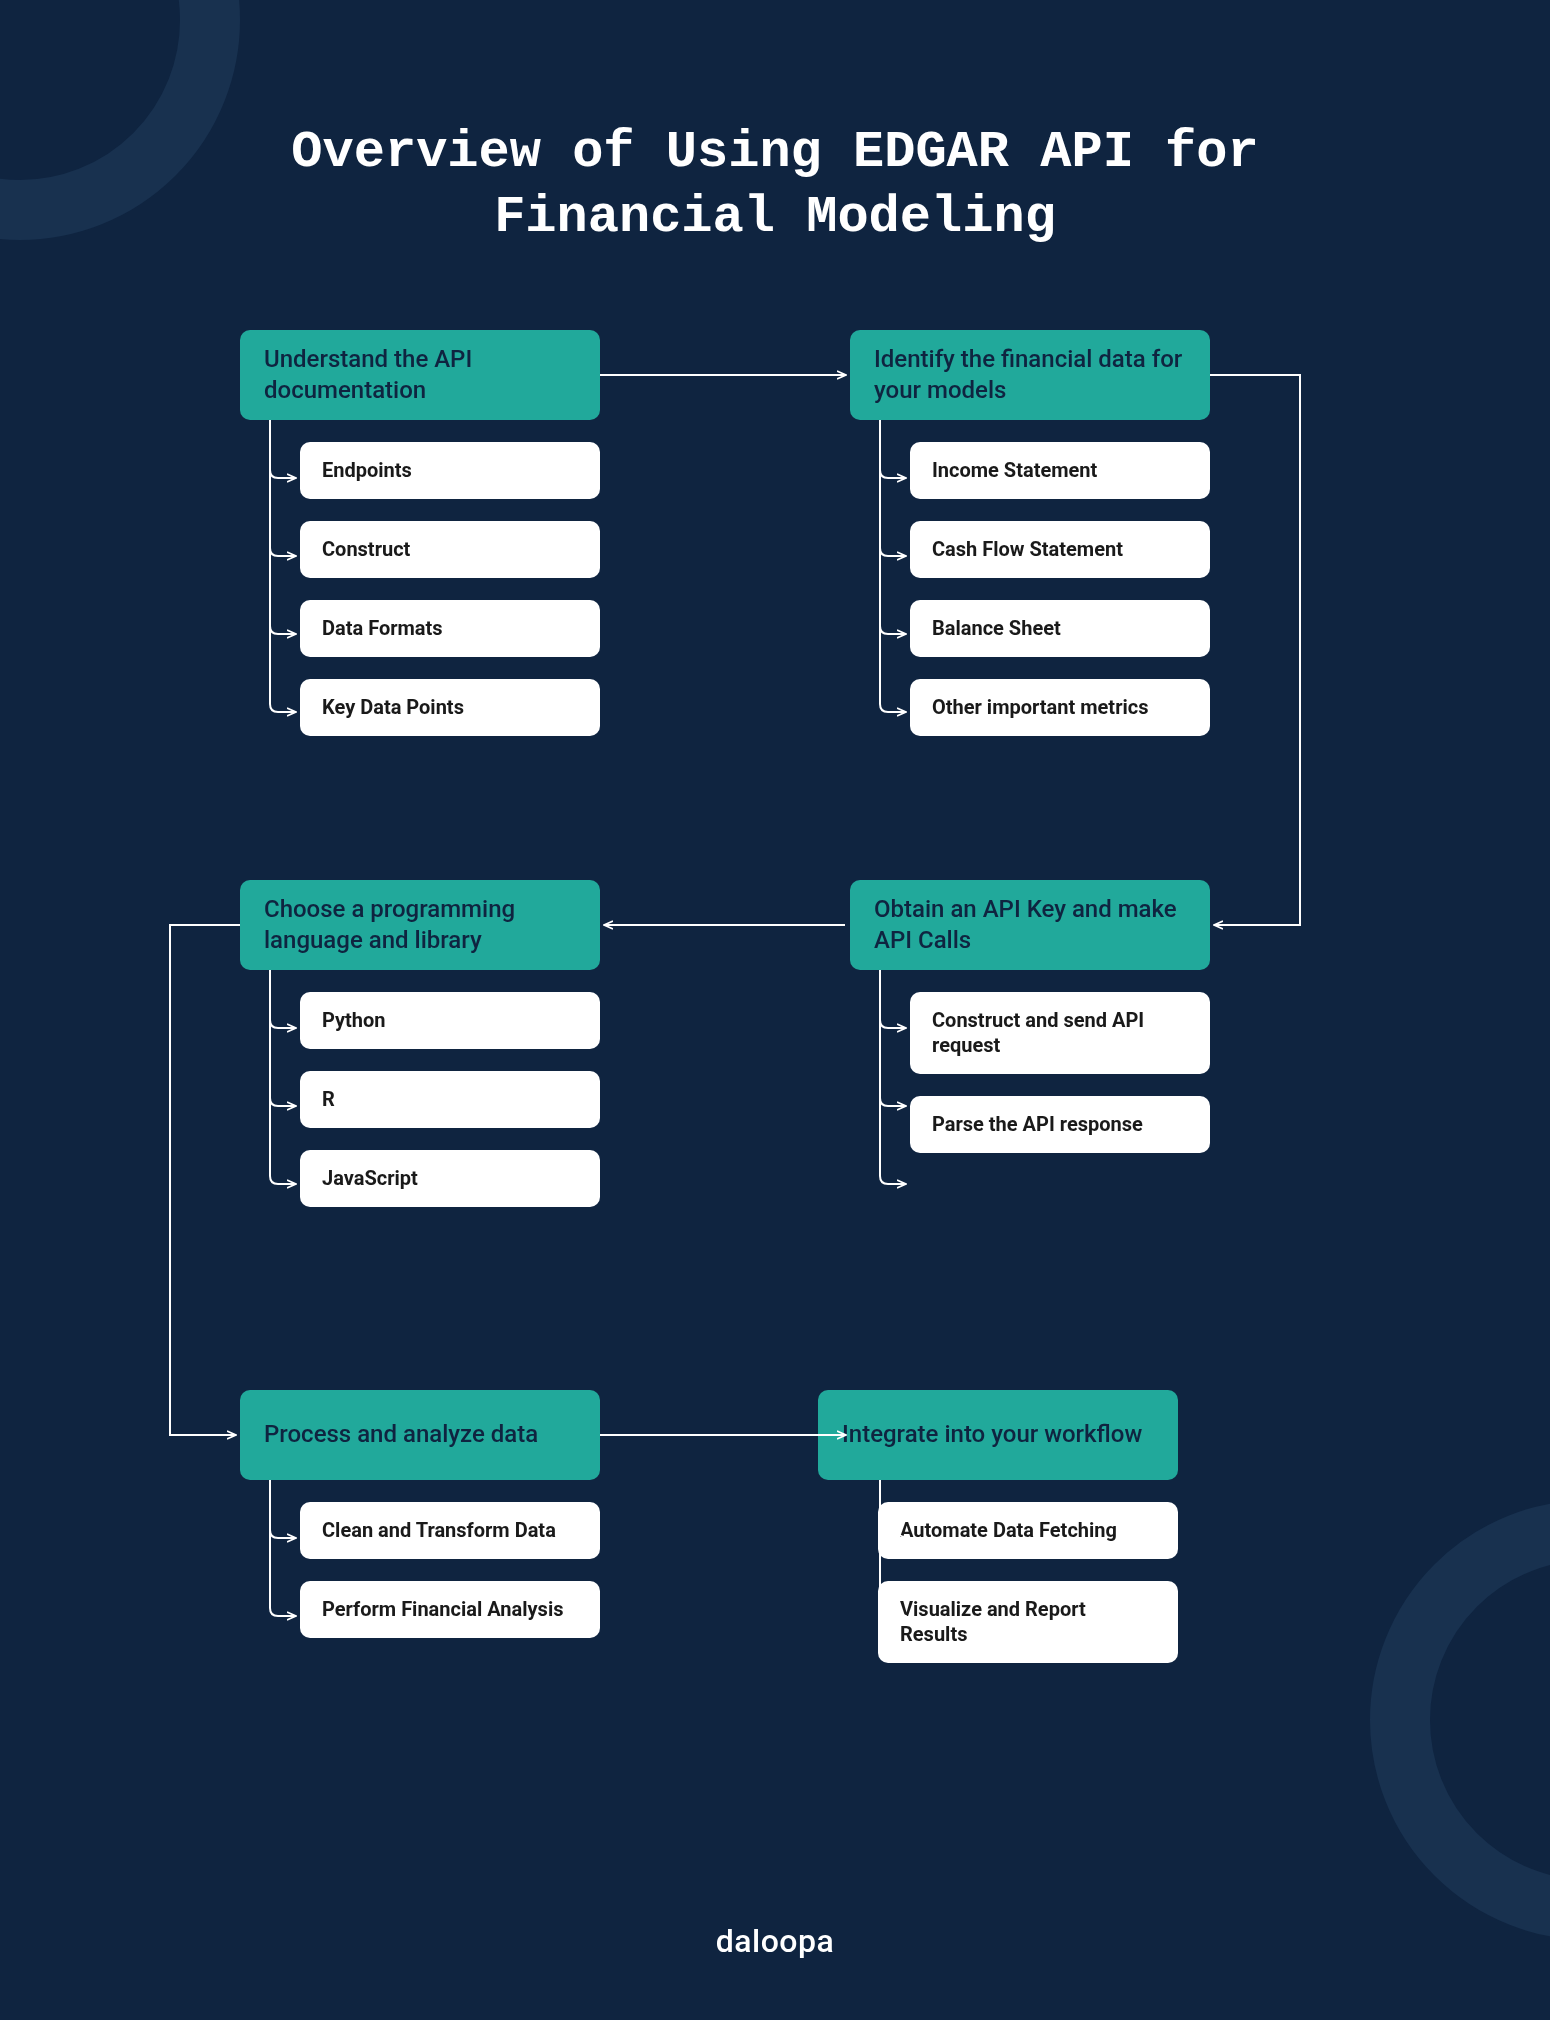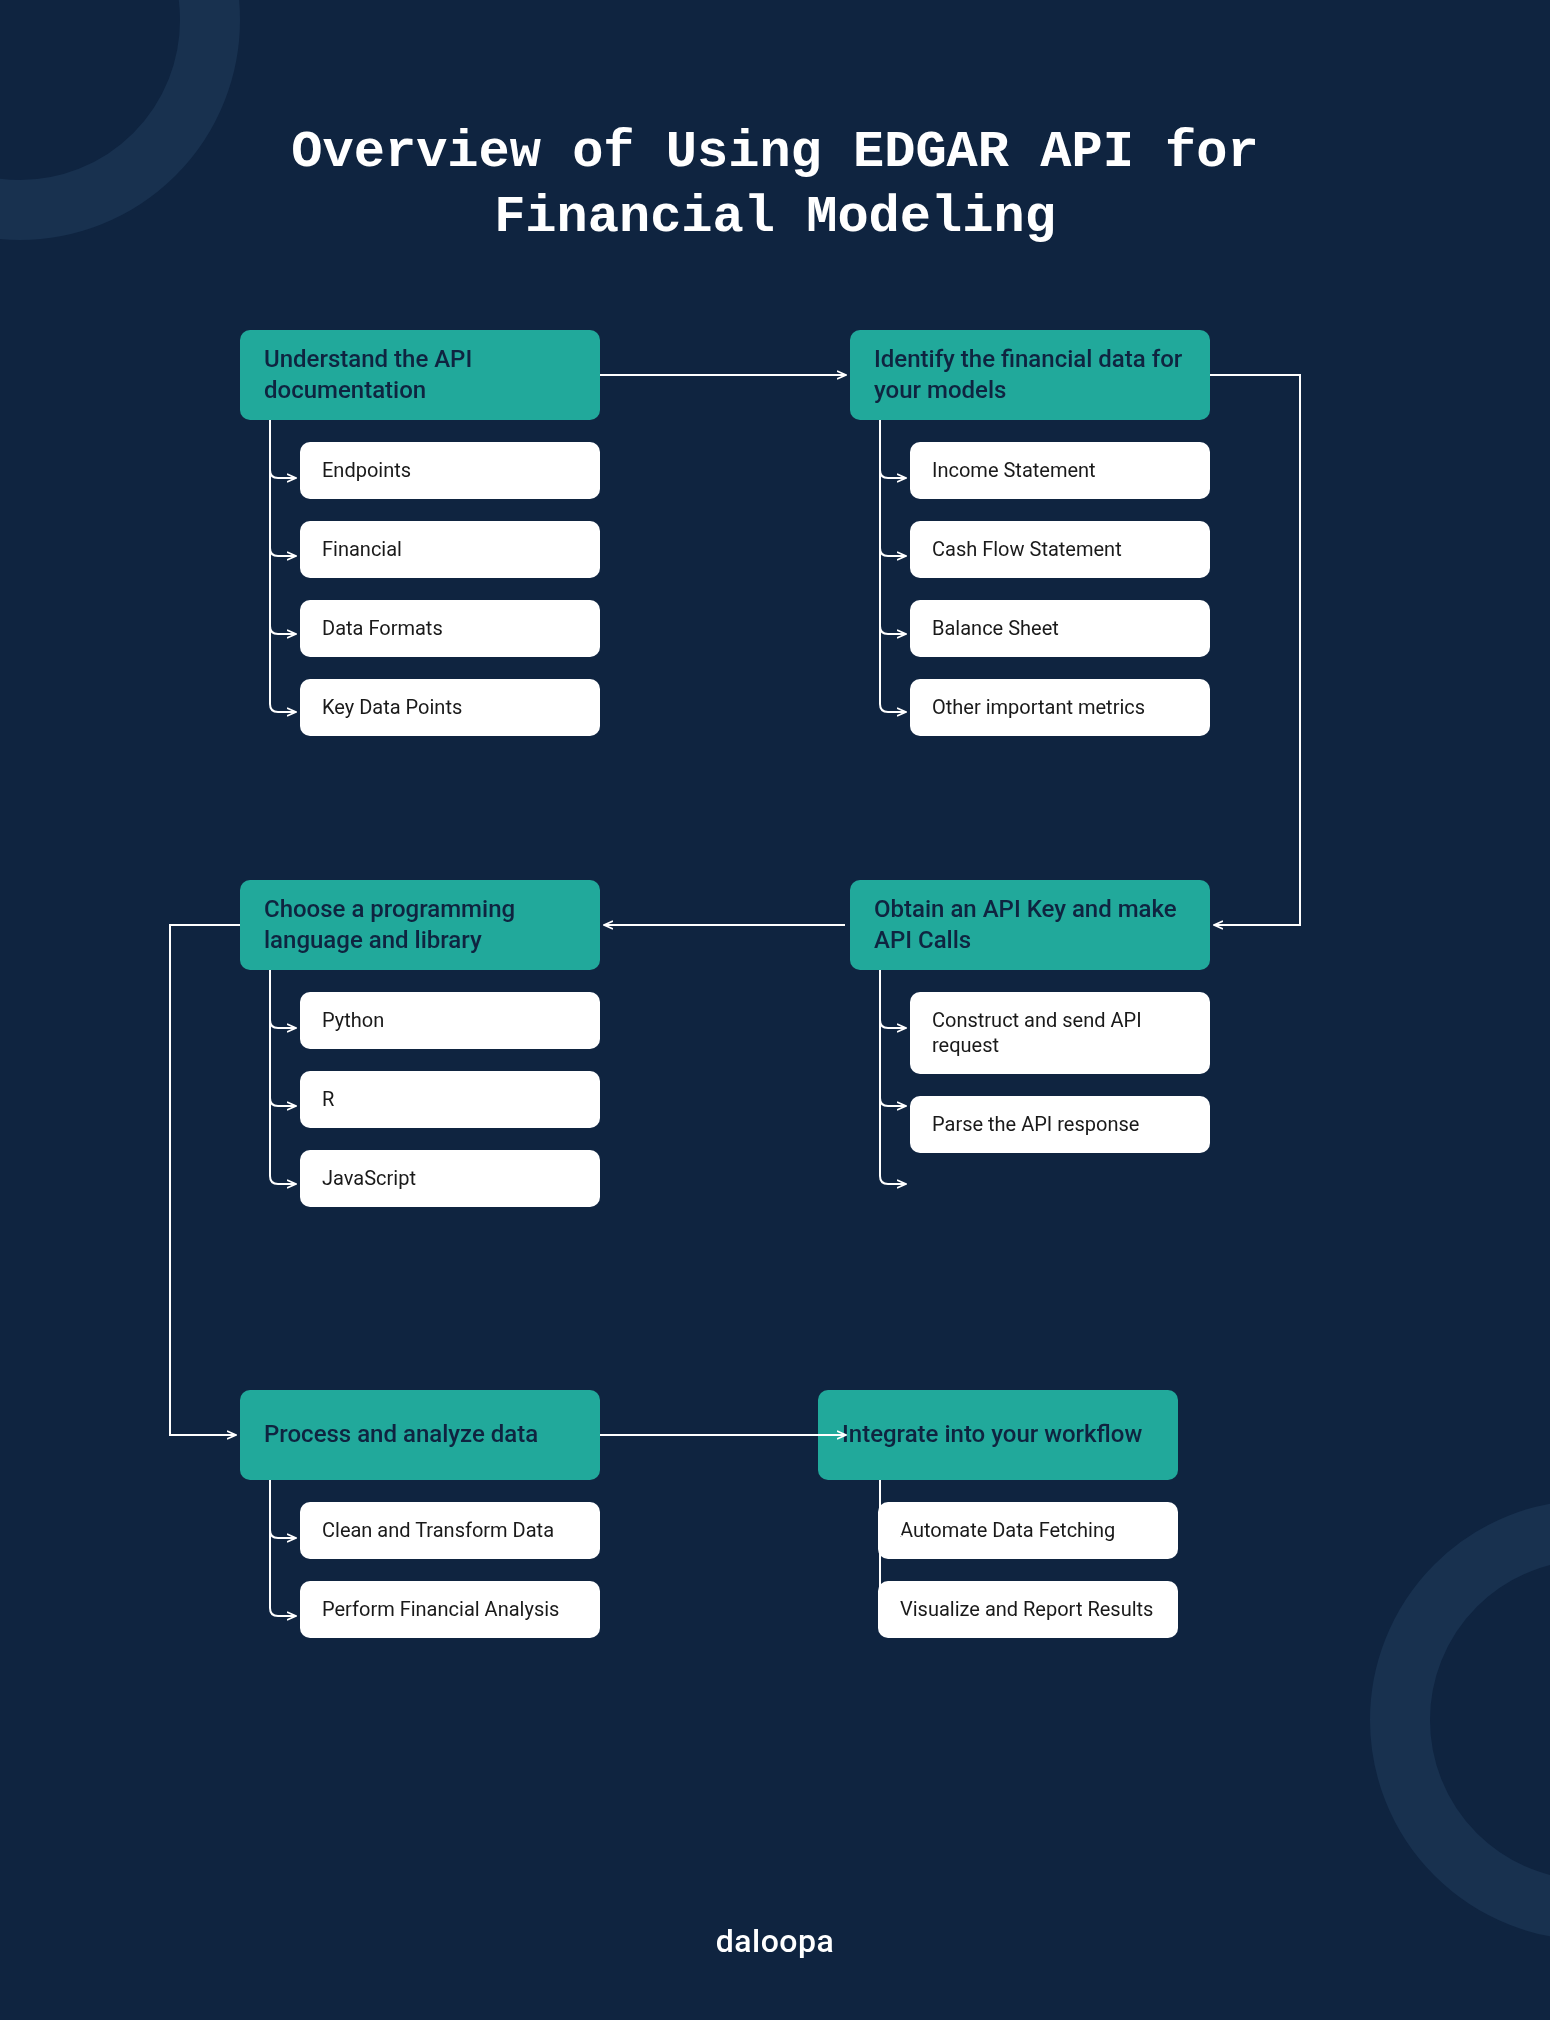"Endpoints" .item { font-weight: 400 -> 700 }
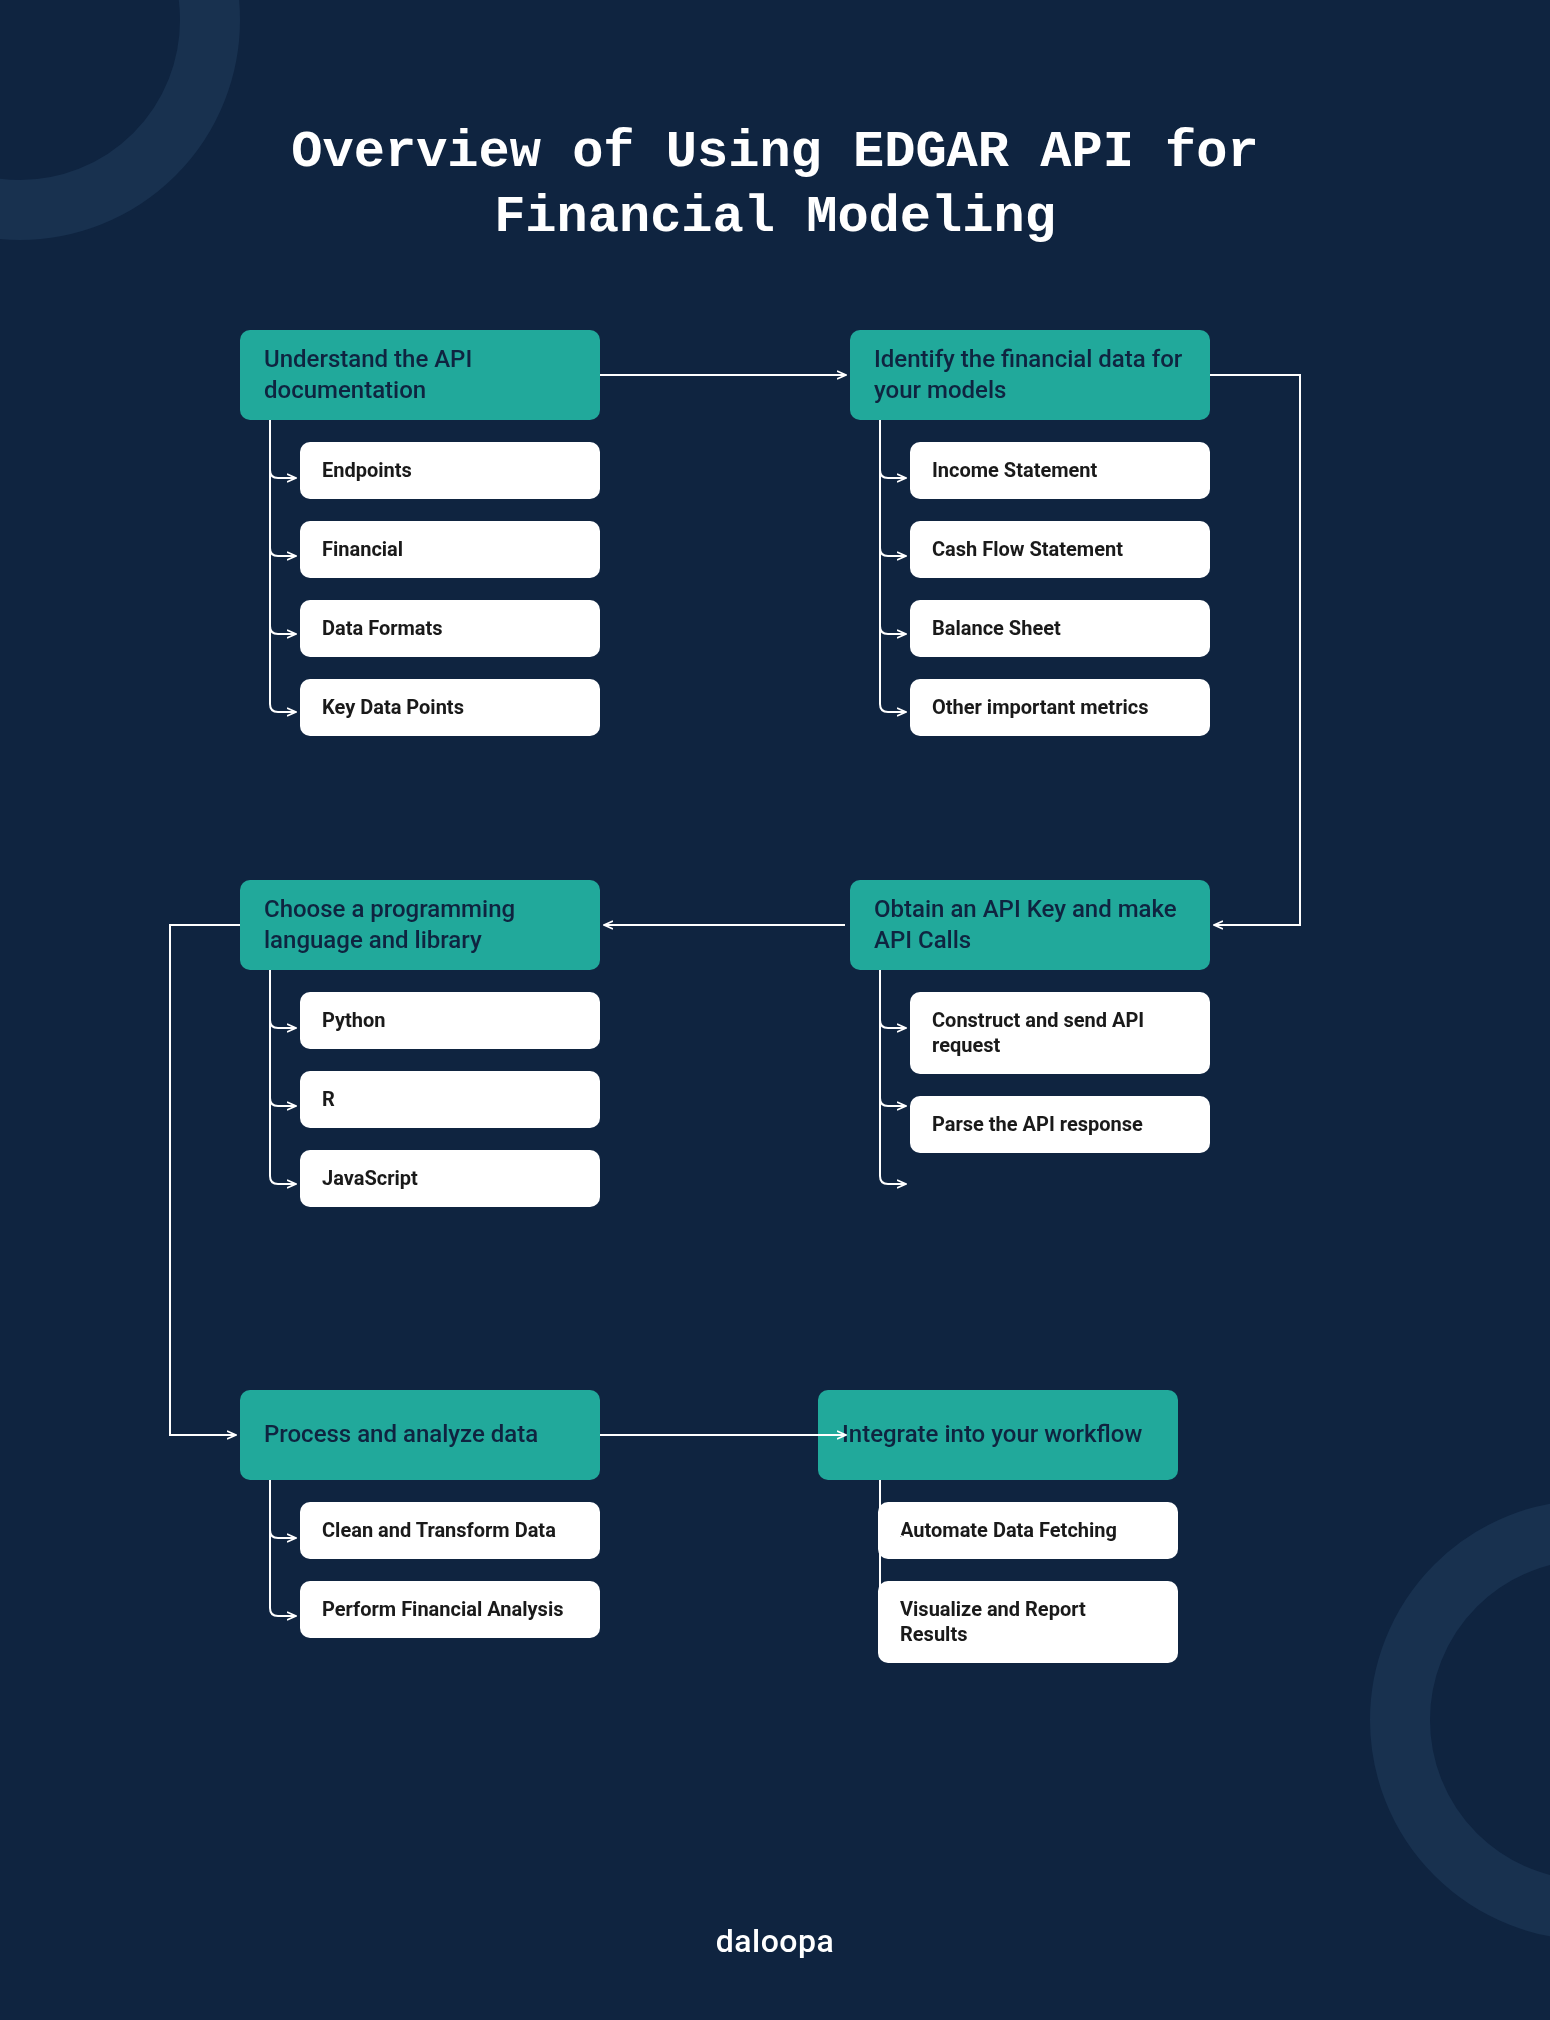"Financial" div.item { text: Financial -> Construct }
